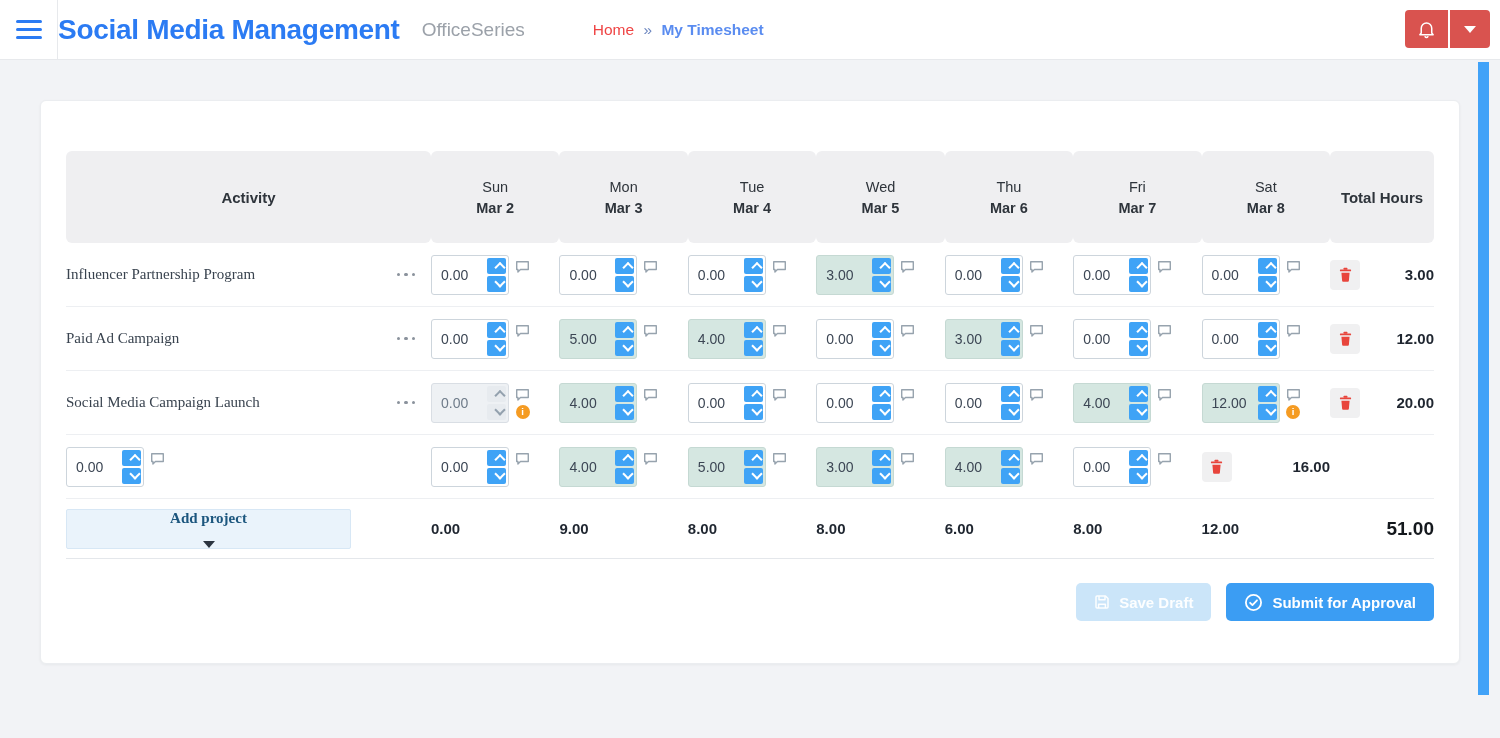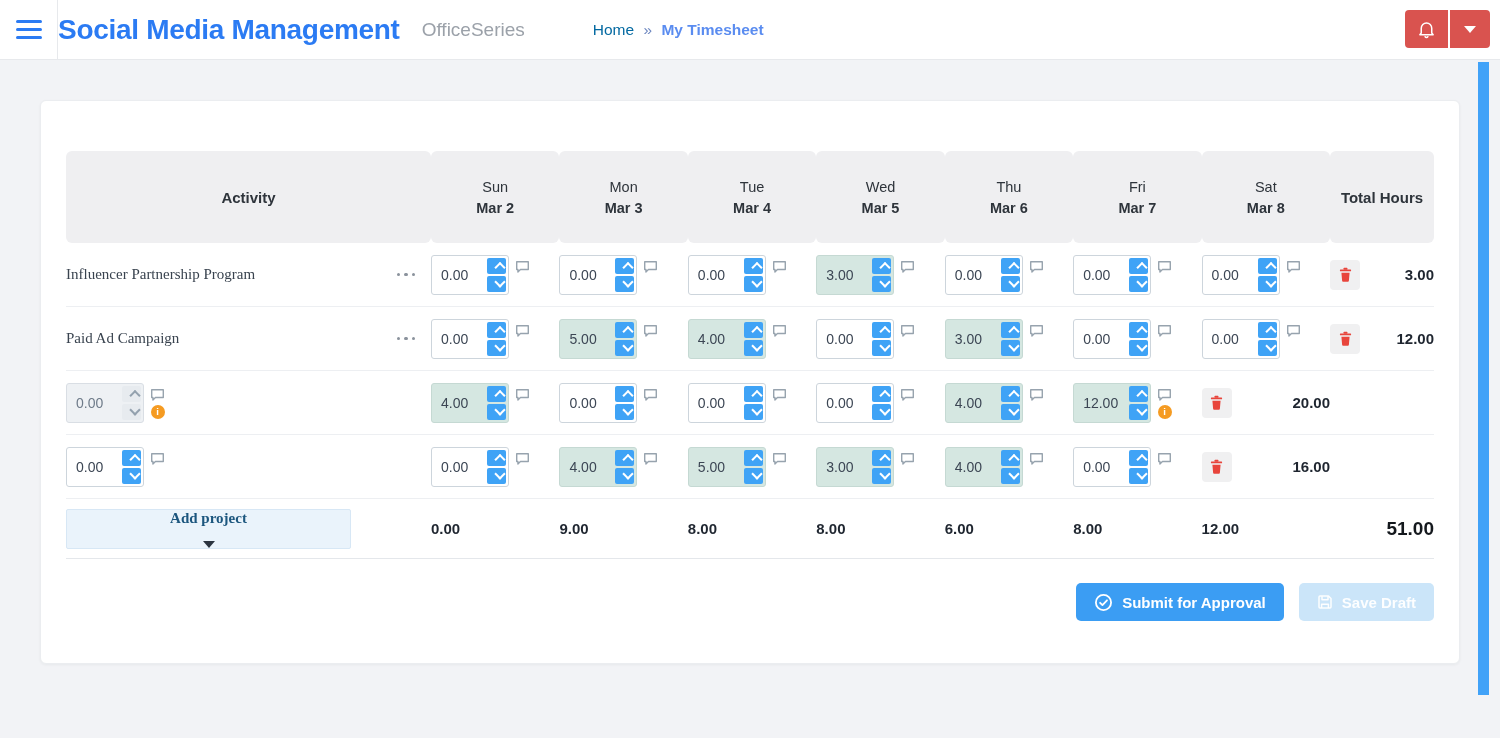"Home" .breadcrumb .bc-home { color: #0369a1 -> #ef4444 }
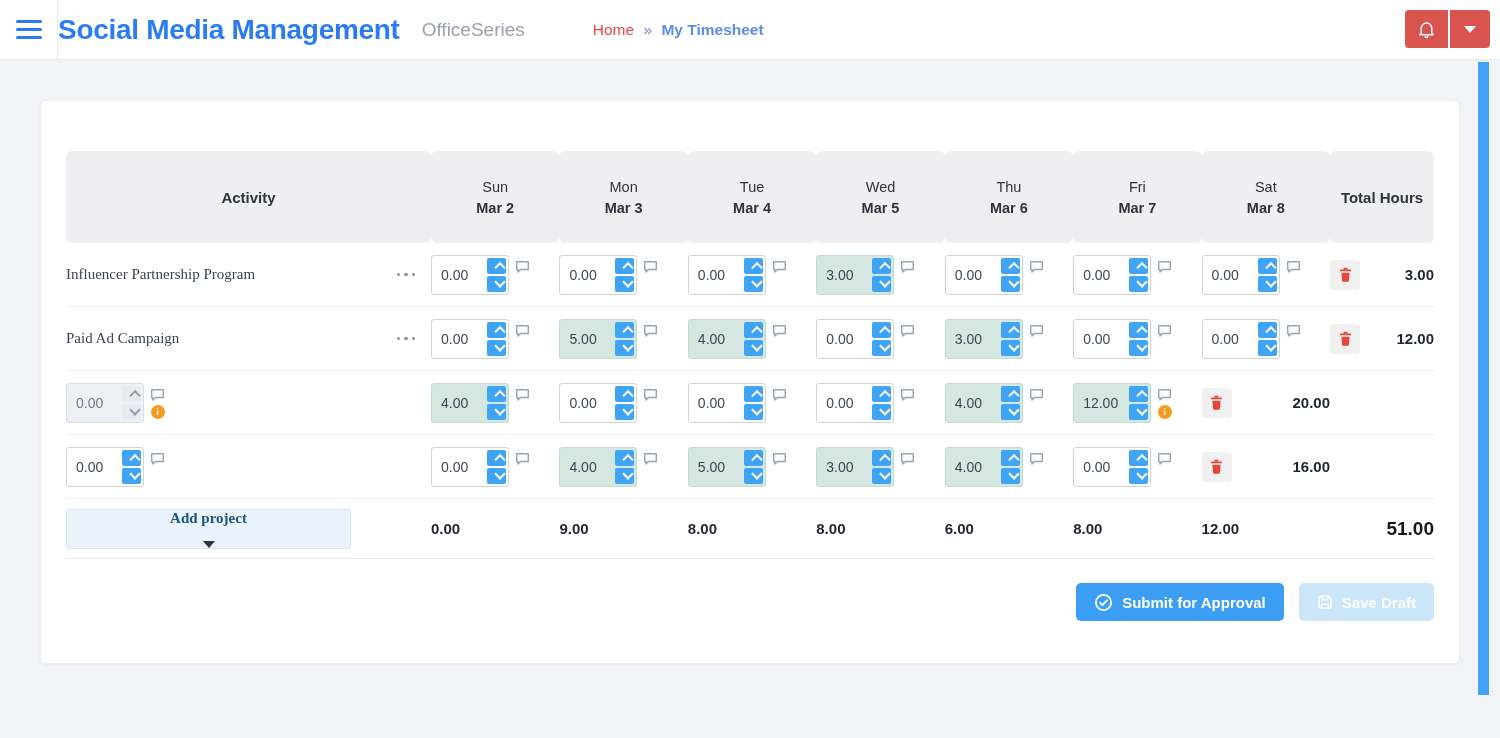"Social Media Campaign Launch" div.activity-cell { html: none -> <div> <span>Social Media Campaign Launch</span> <span> <i></i> <i></i> <i></i> </span> </div> }
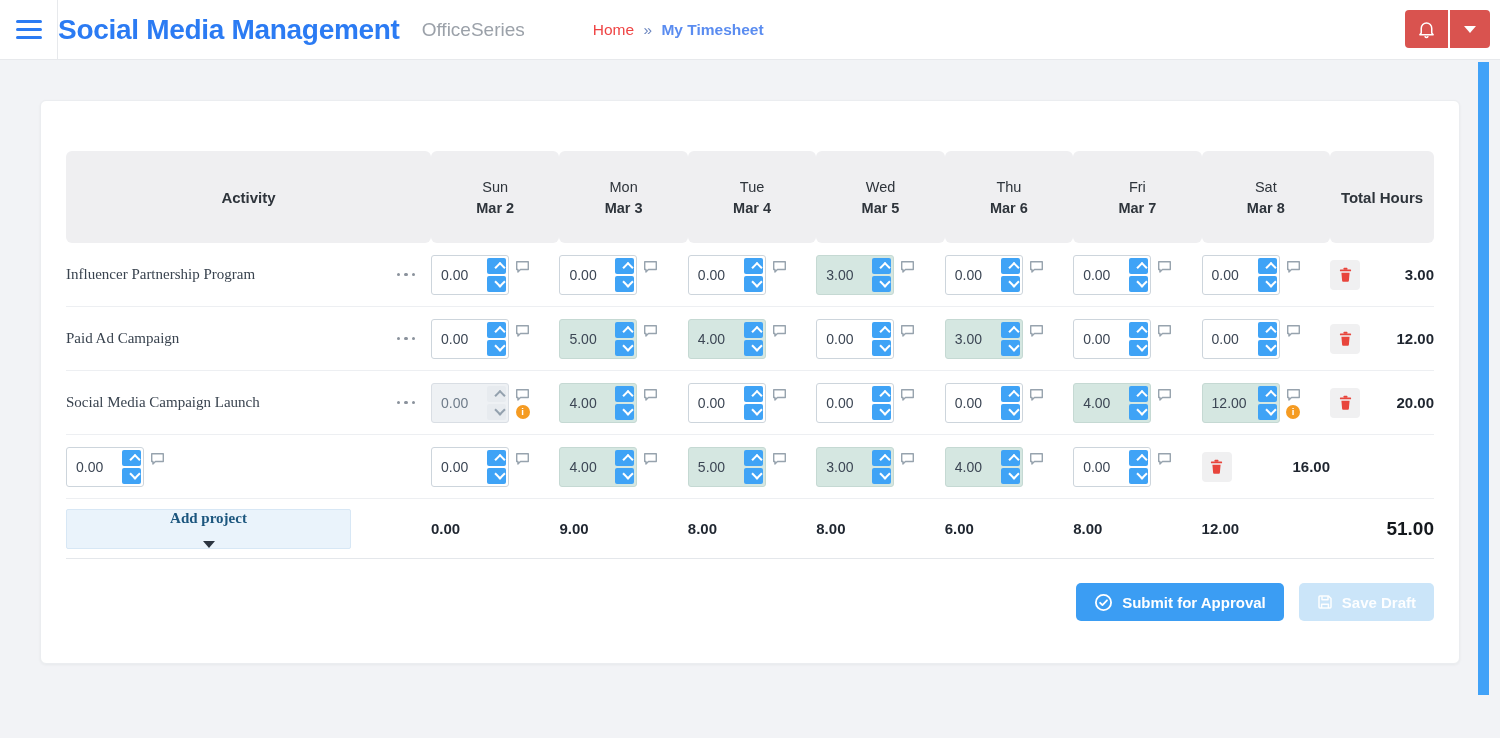"Submit for Approval" button.btn { order: before "Save Draft" -> after "Save Draft" }
